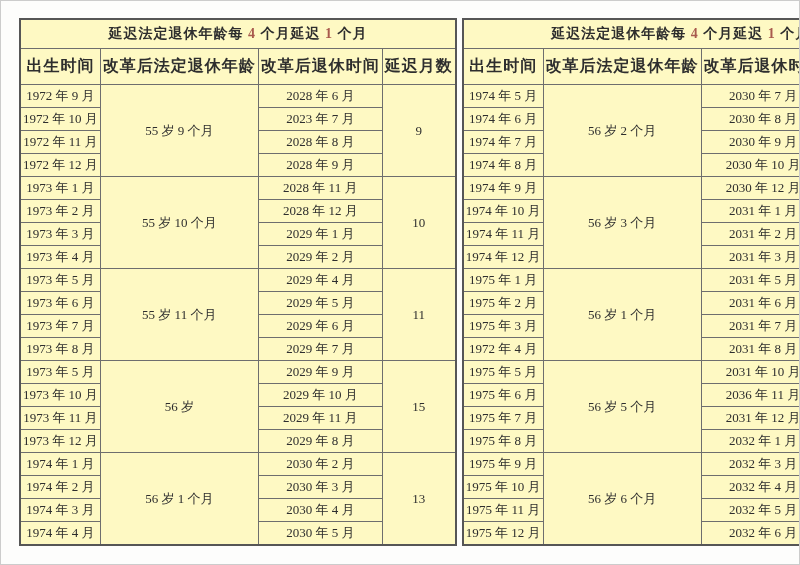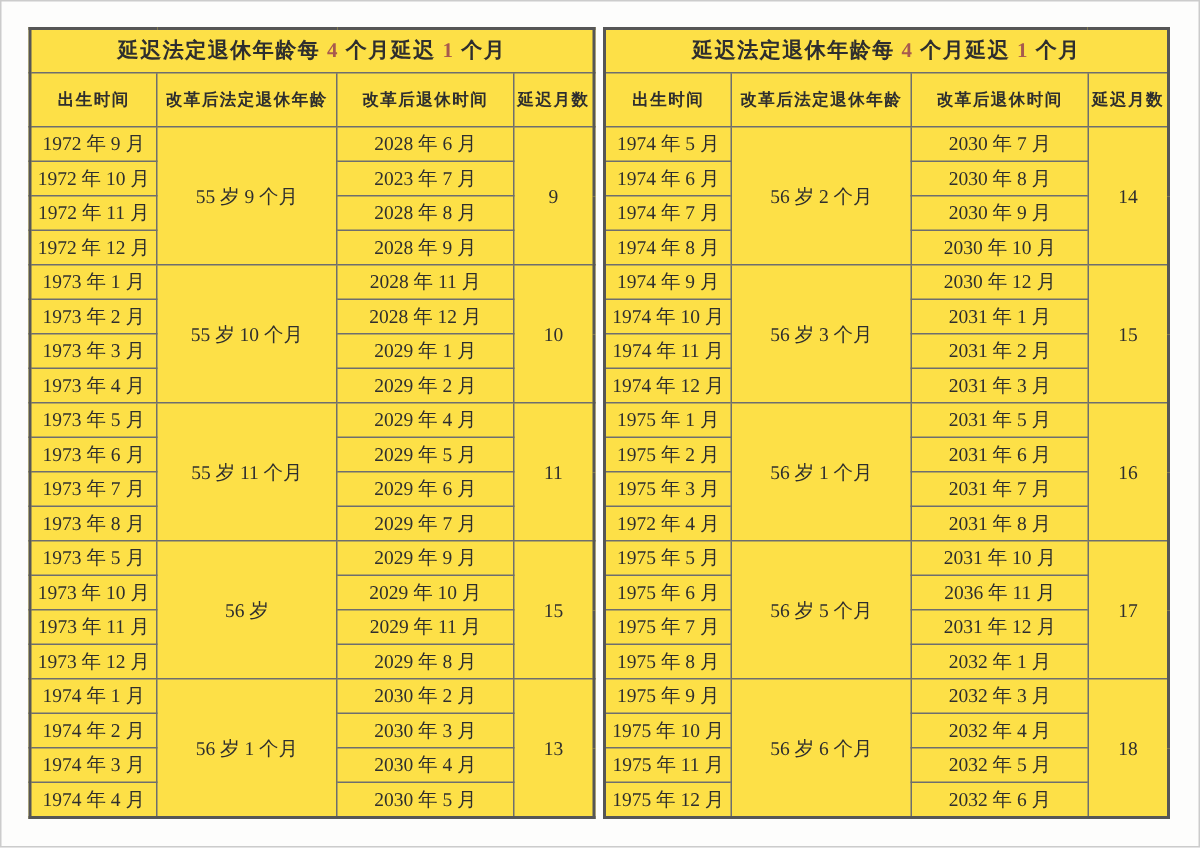"延迟法定退休年龄每 4 个月延迟 1 个月" table.rt { background: #fde047 -> #fef9c3 }
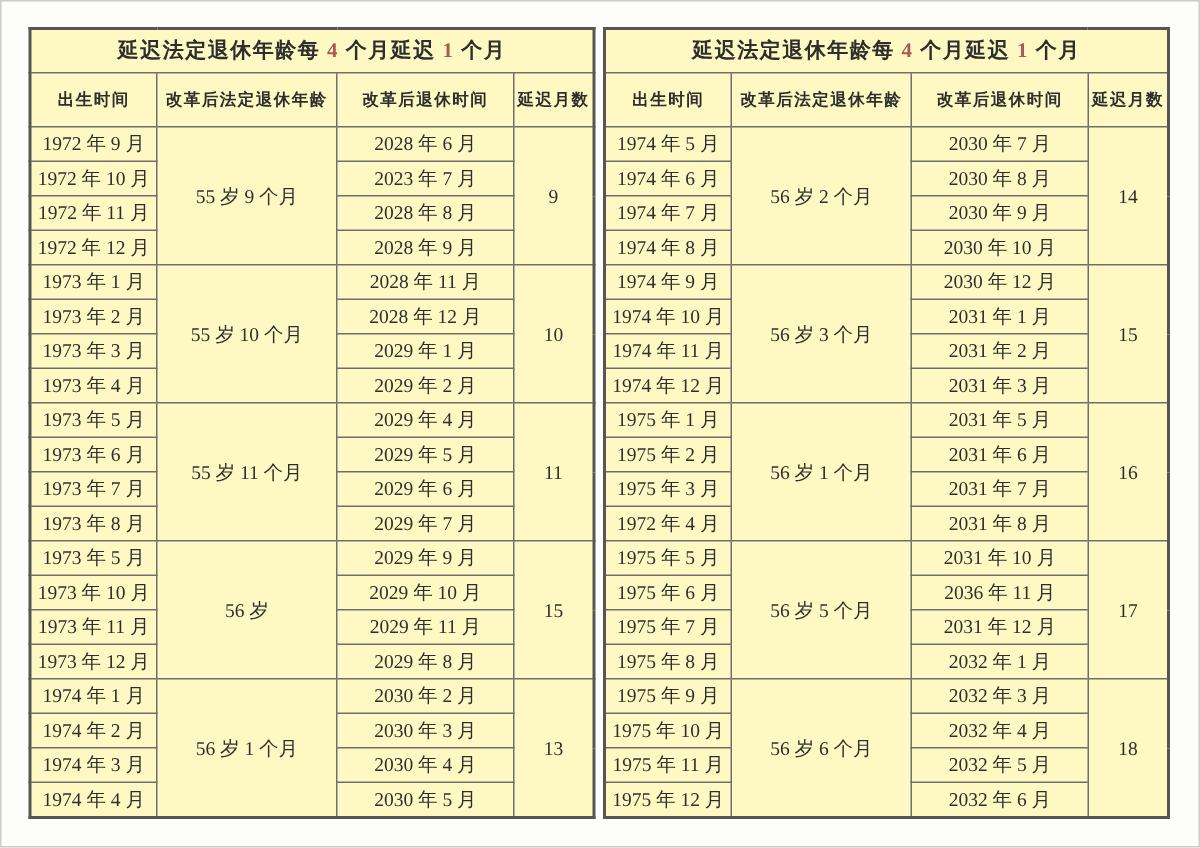"出生时间" .head-cell { font-size: 11px -> 16px }
